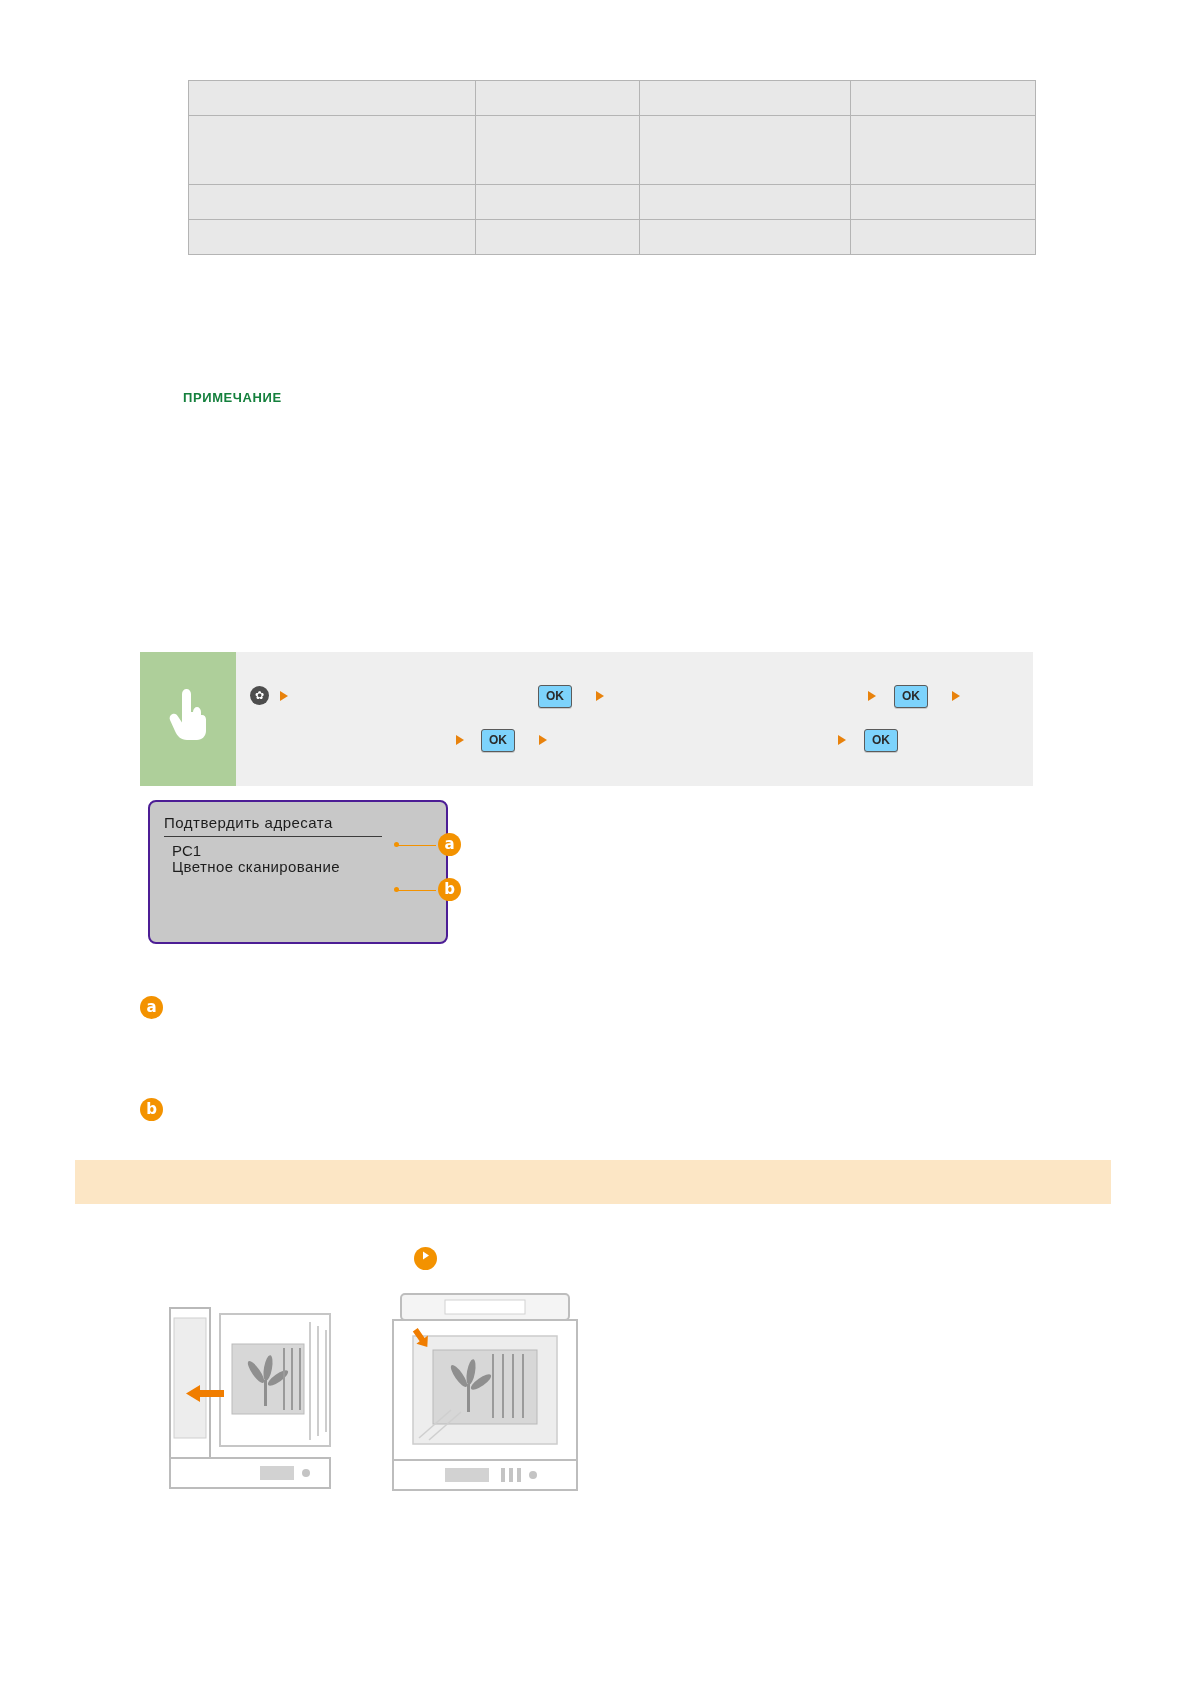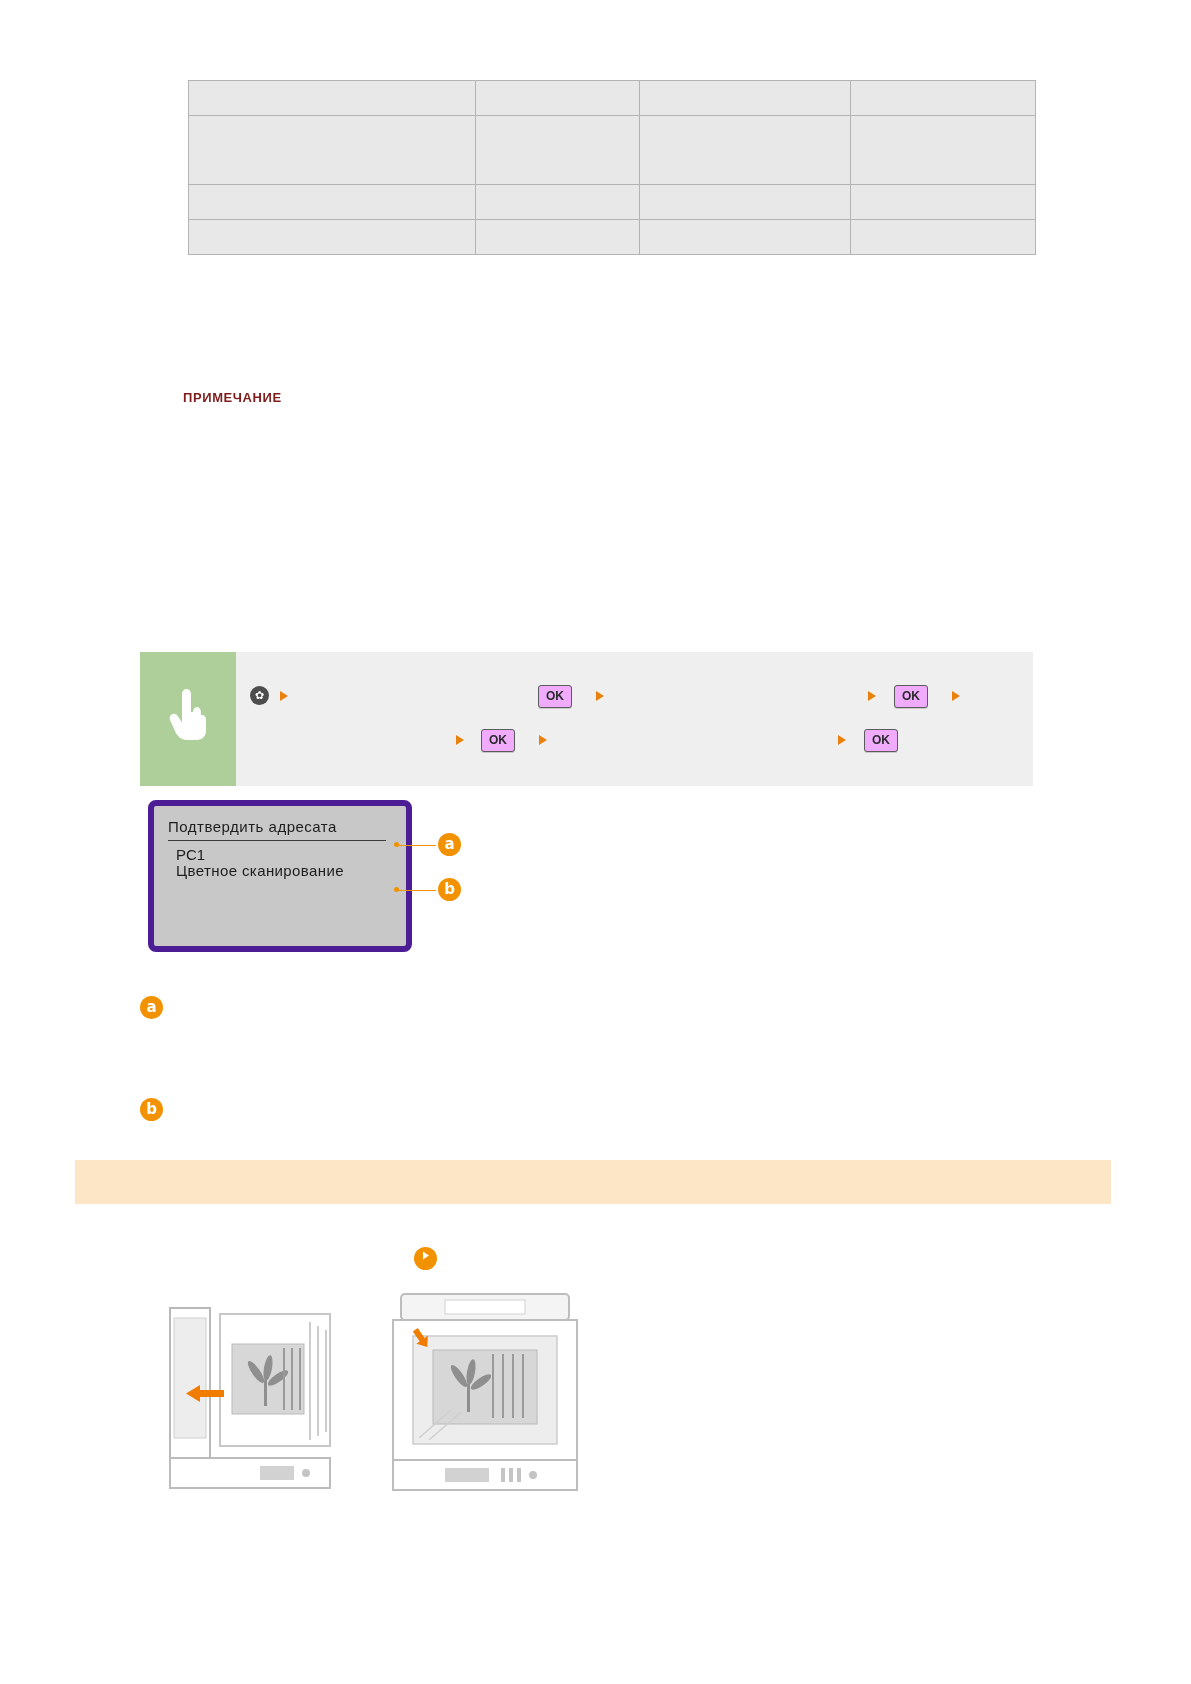"ПРИМЕЧАНИЕ" .note-heading { color: #7f1d1d -> #15803d }
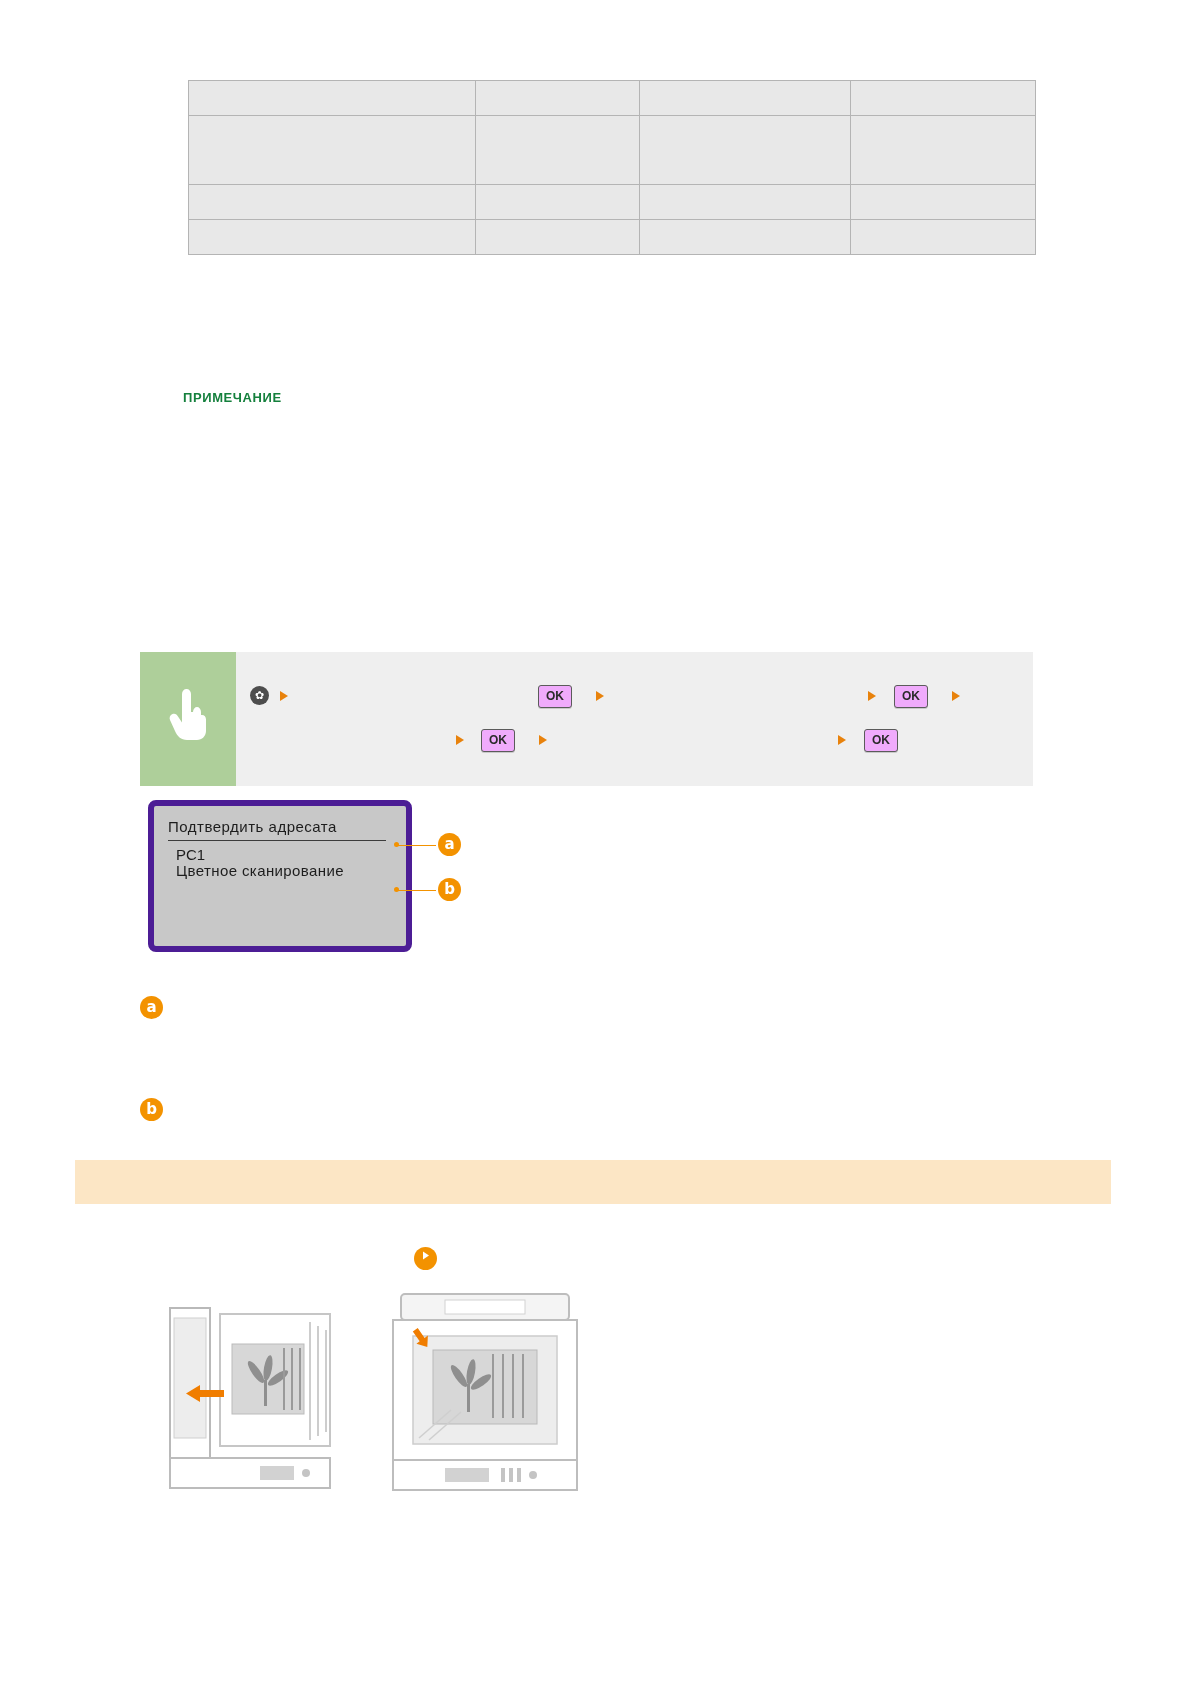"OK" .key-ok { background: #f0abfc -> #7dd3fc }
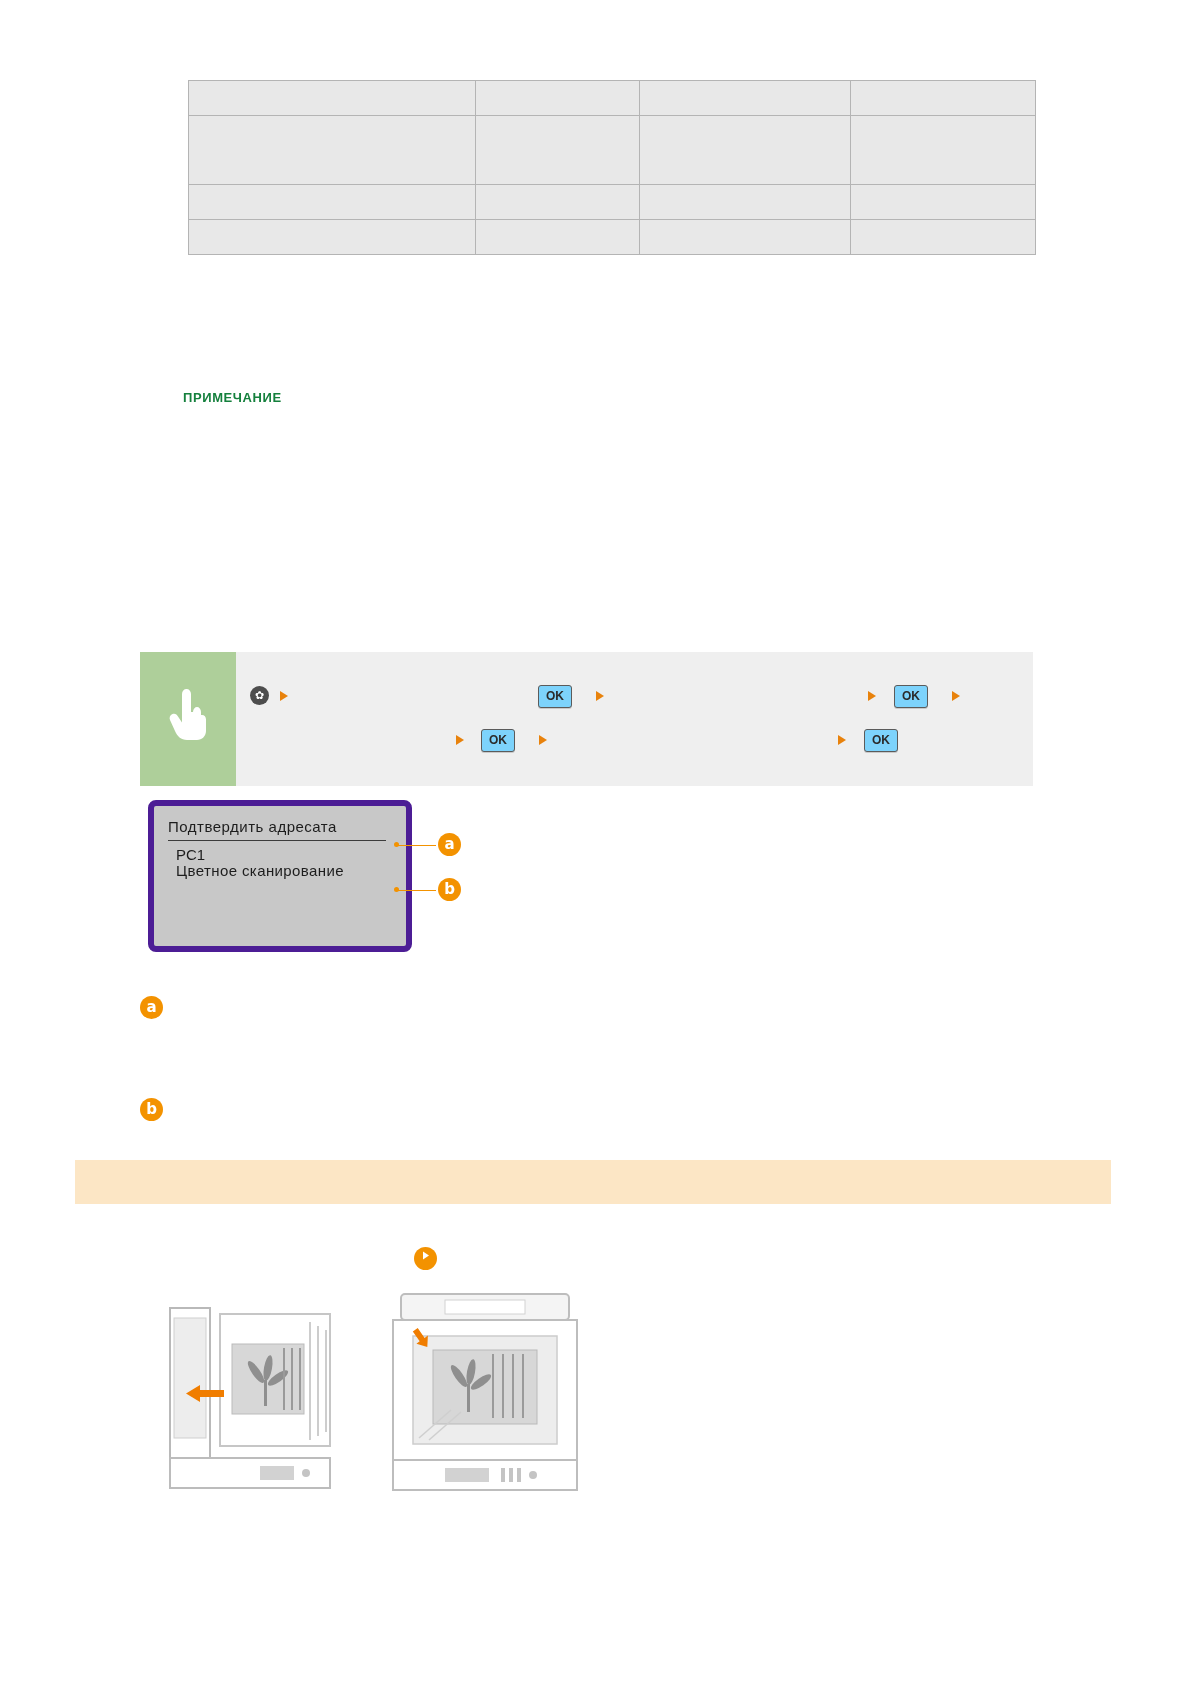"Подтвердить адресата" .lcd { border: 6px solid #4c1d95 -> 2px solid #4c1d95; padding-left: none -> 44px }
